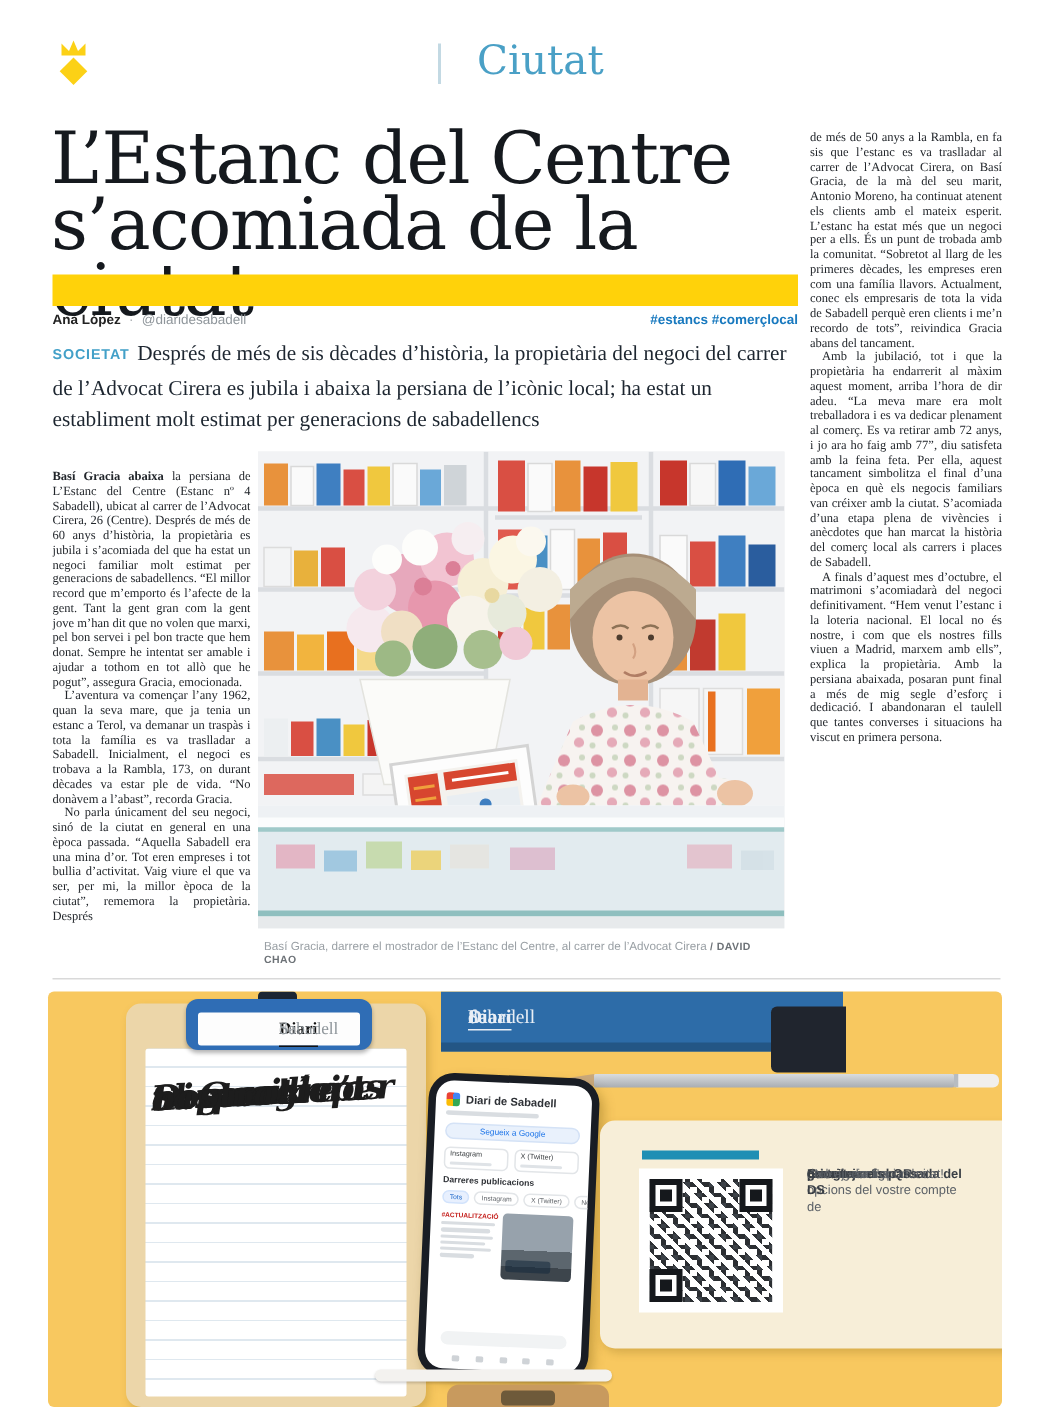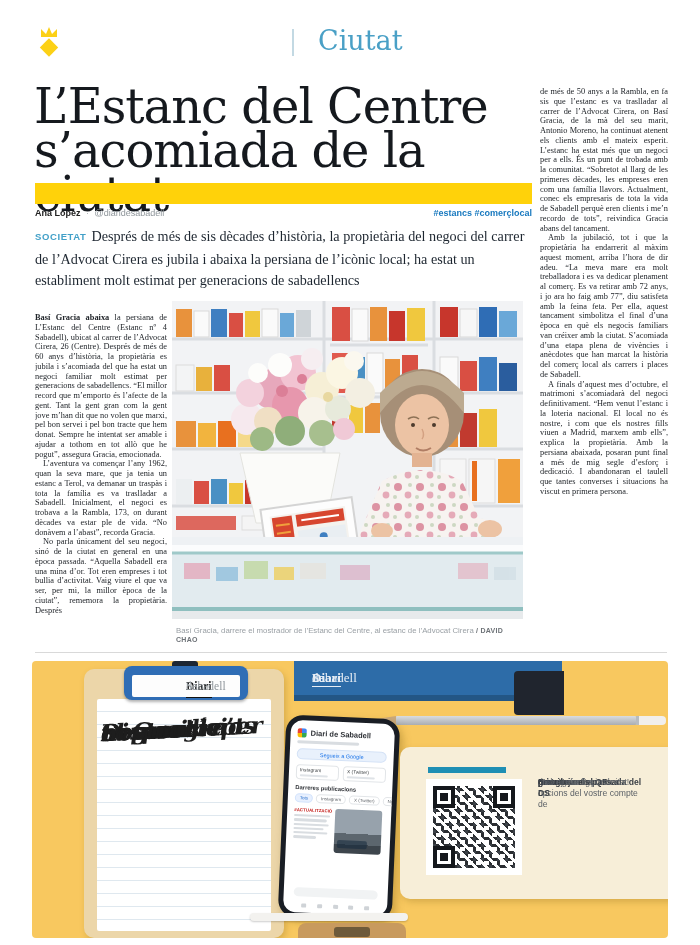"Basí Gracia, darrere el mostrador" span { text: estanc -> carrer }
